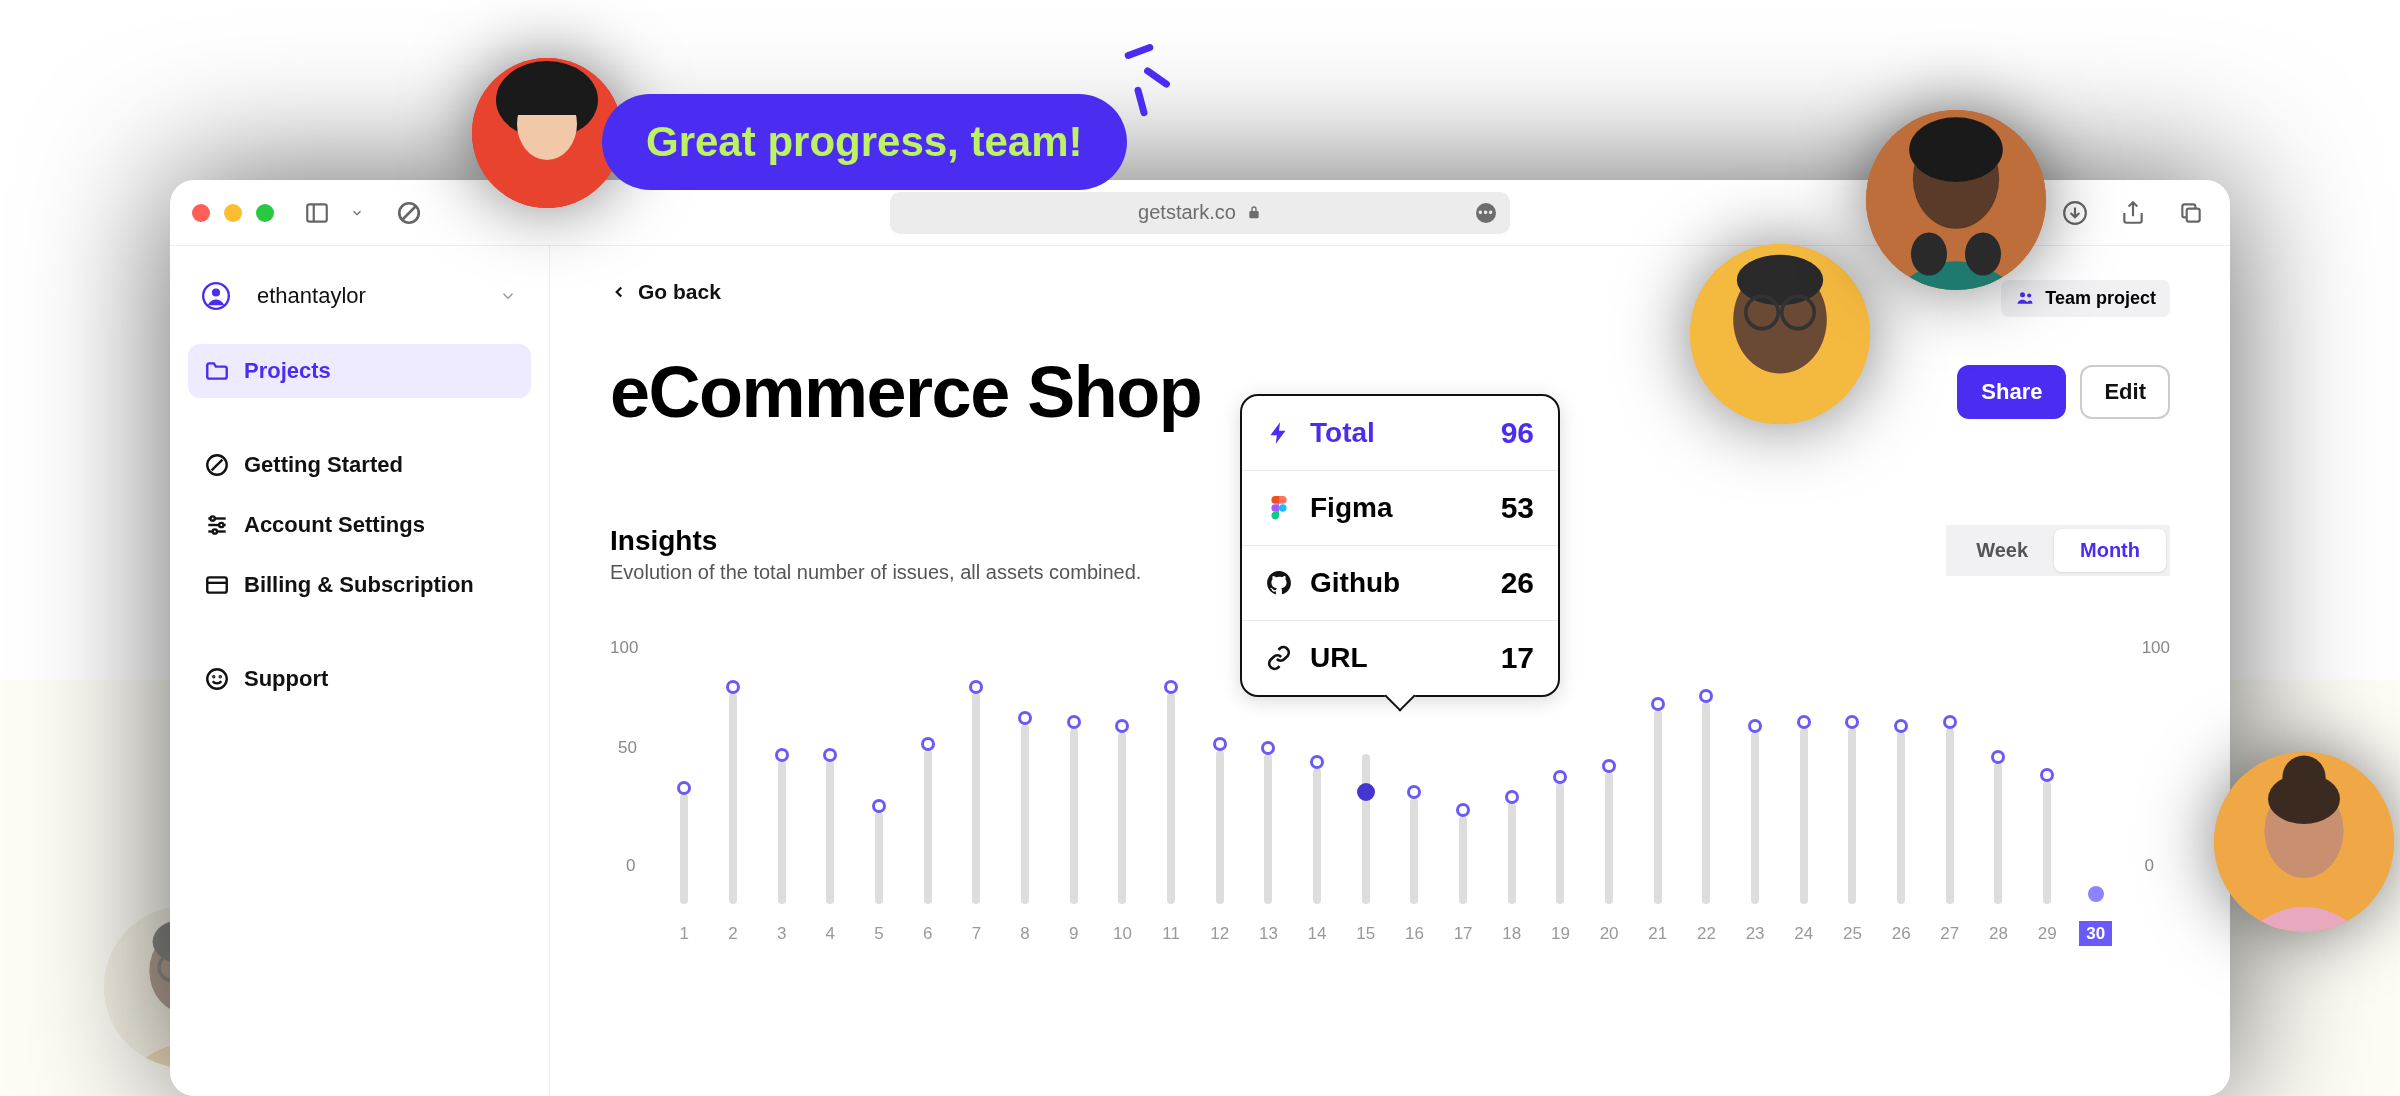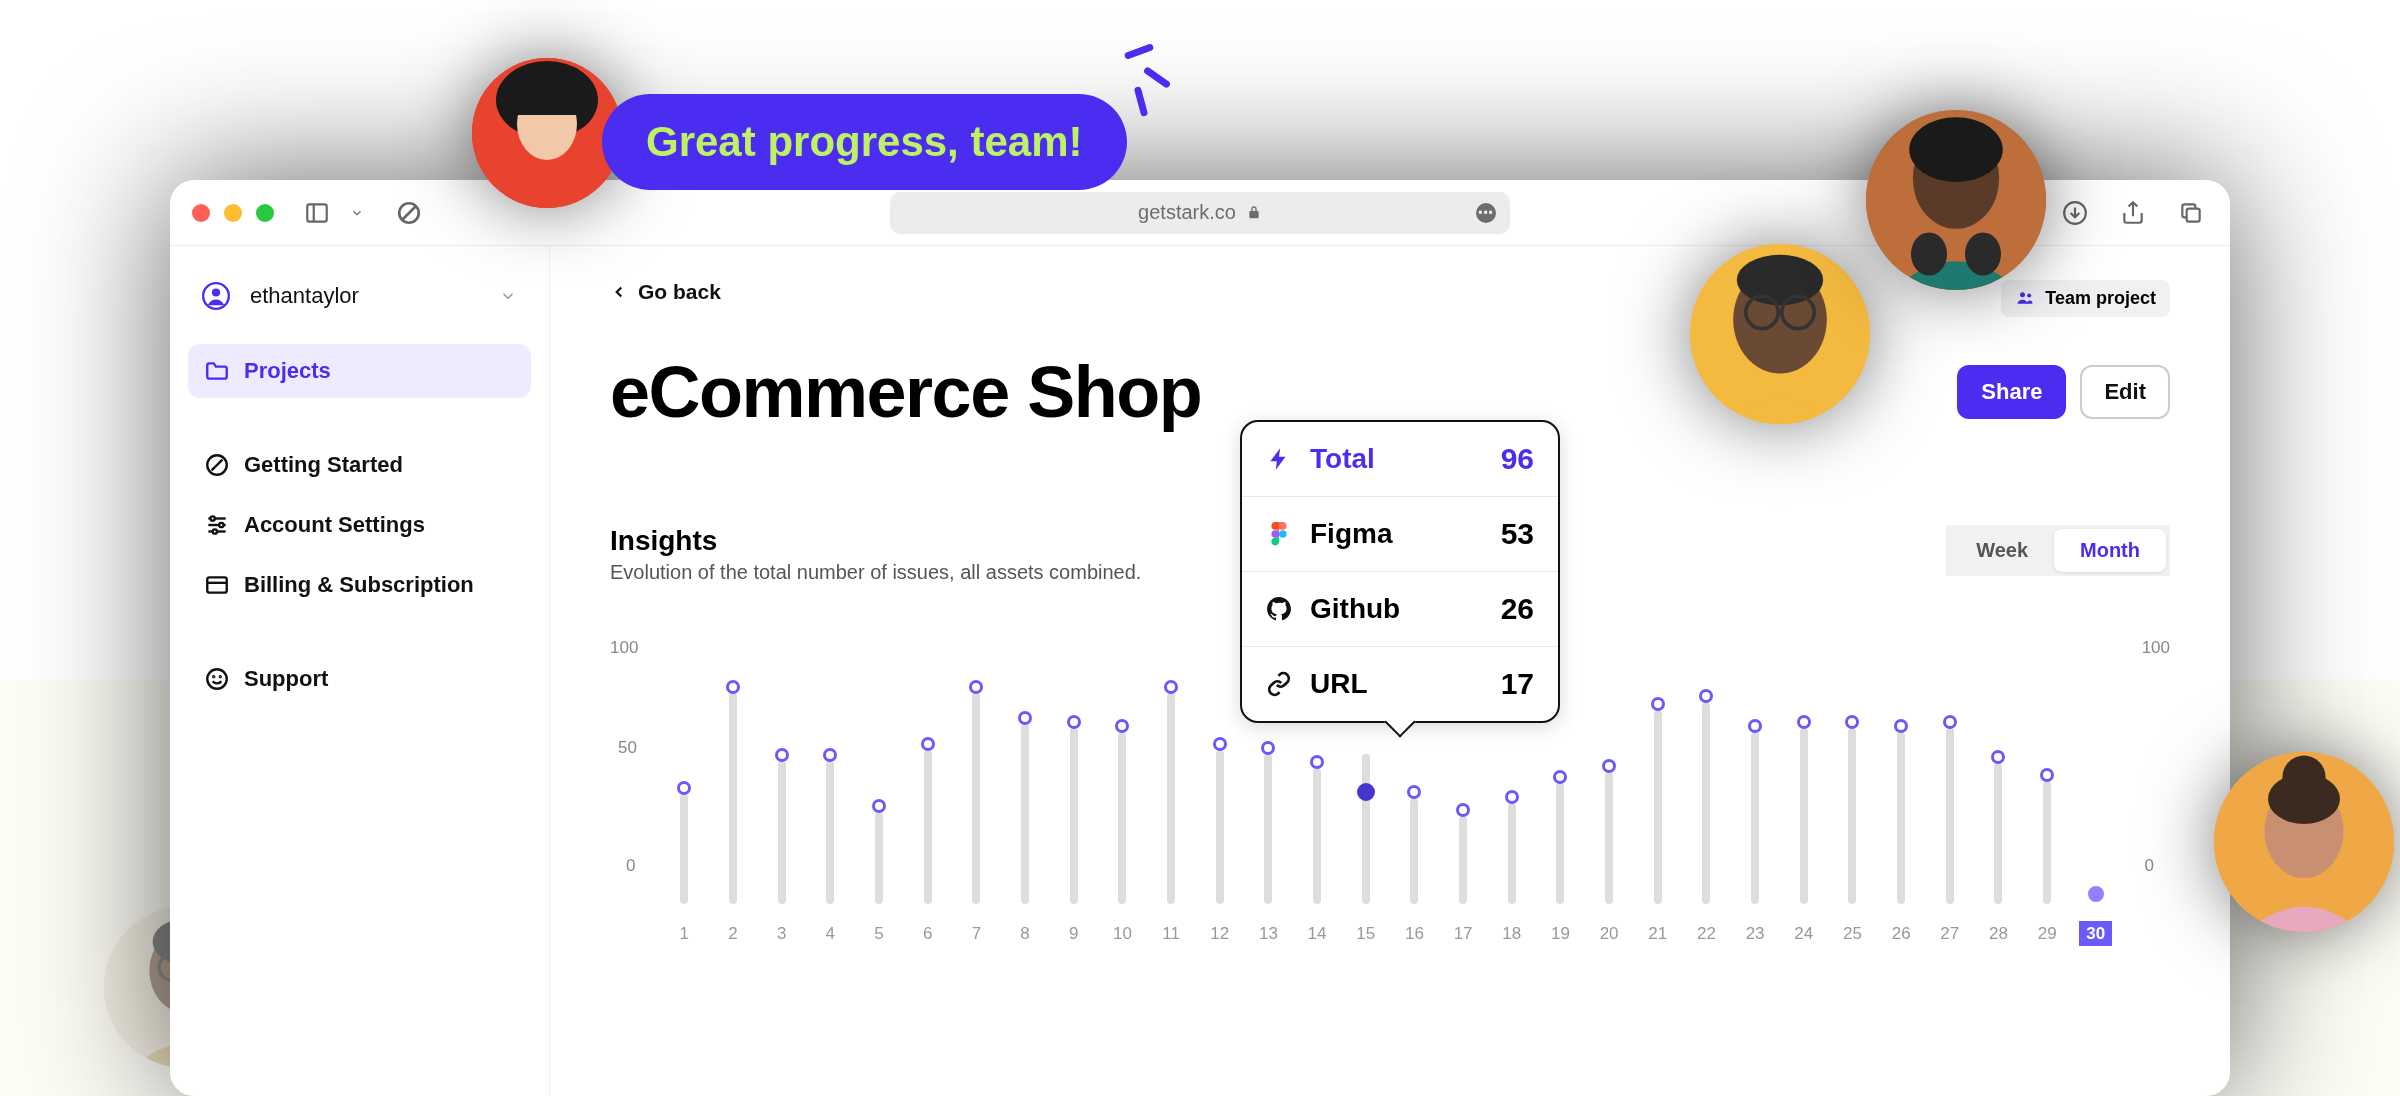"ethantaylor" .user-row { gap: 20px -> 27px }
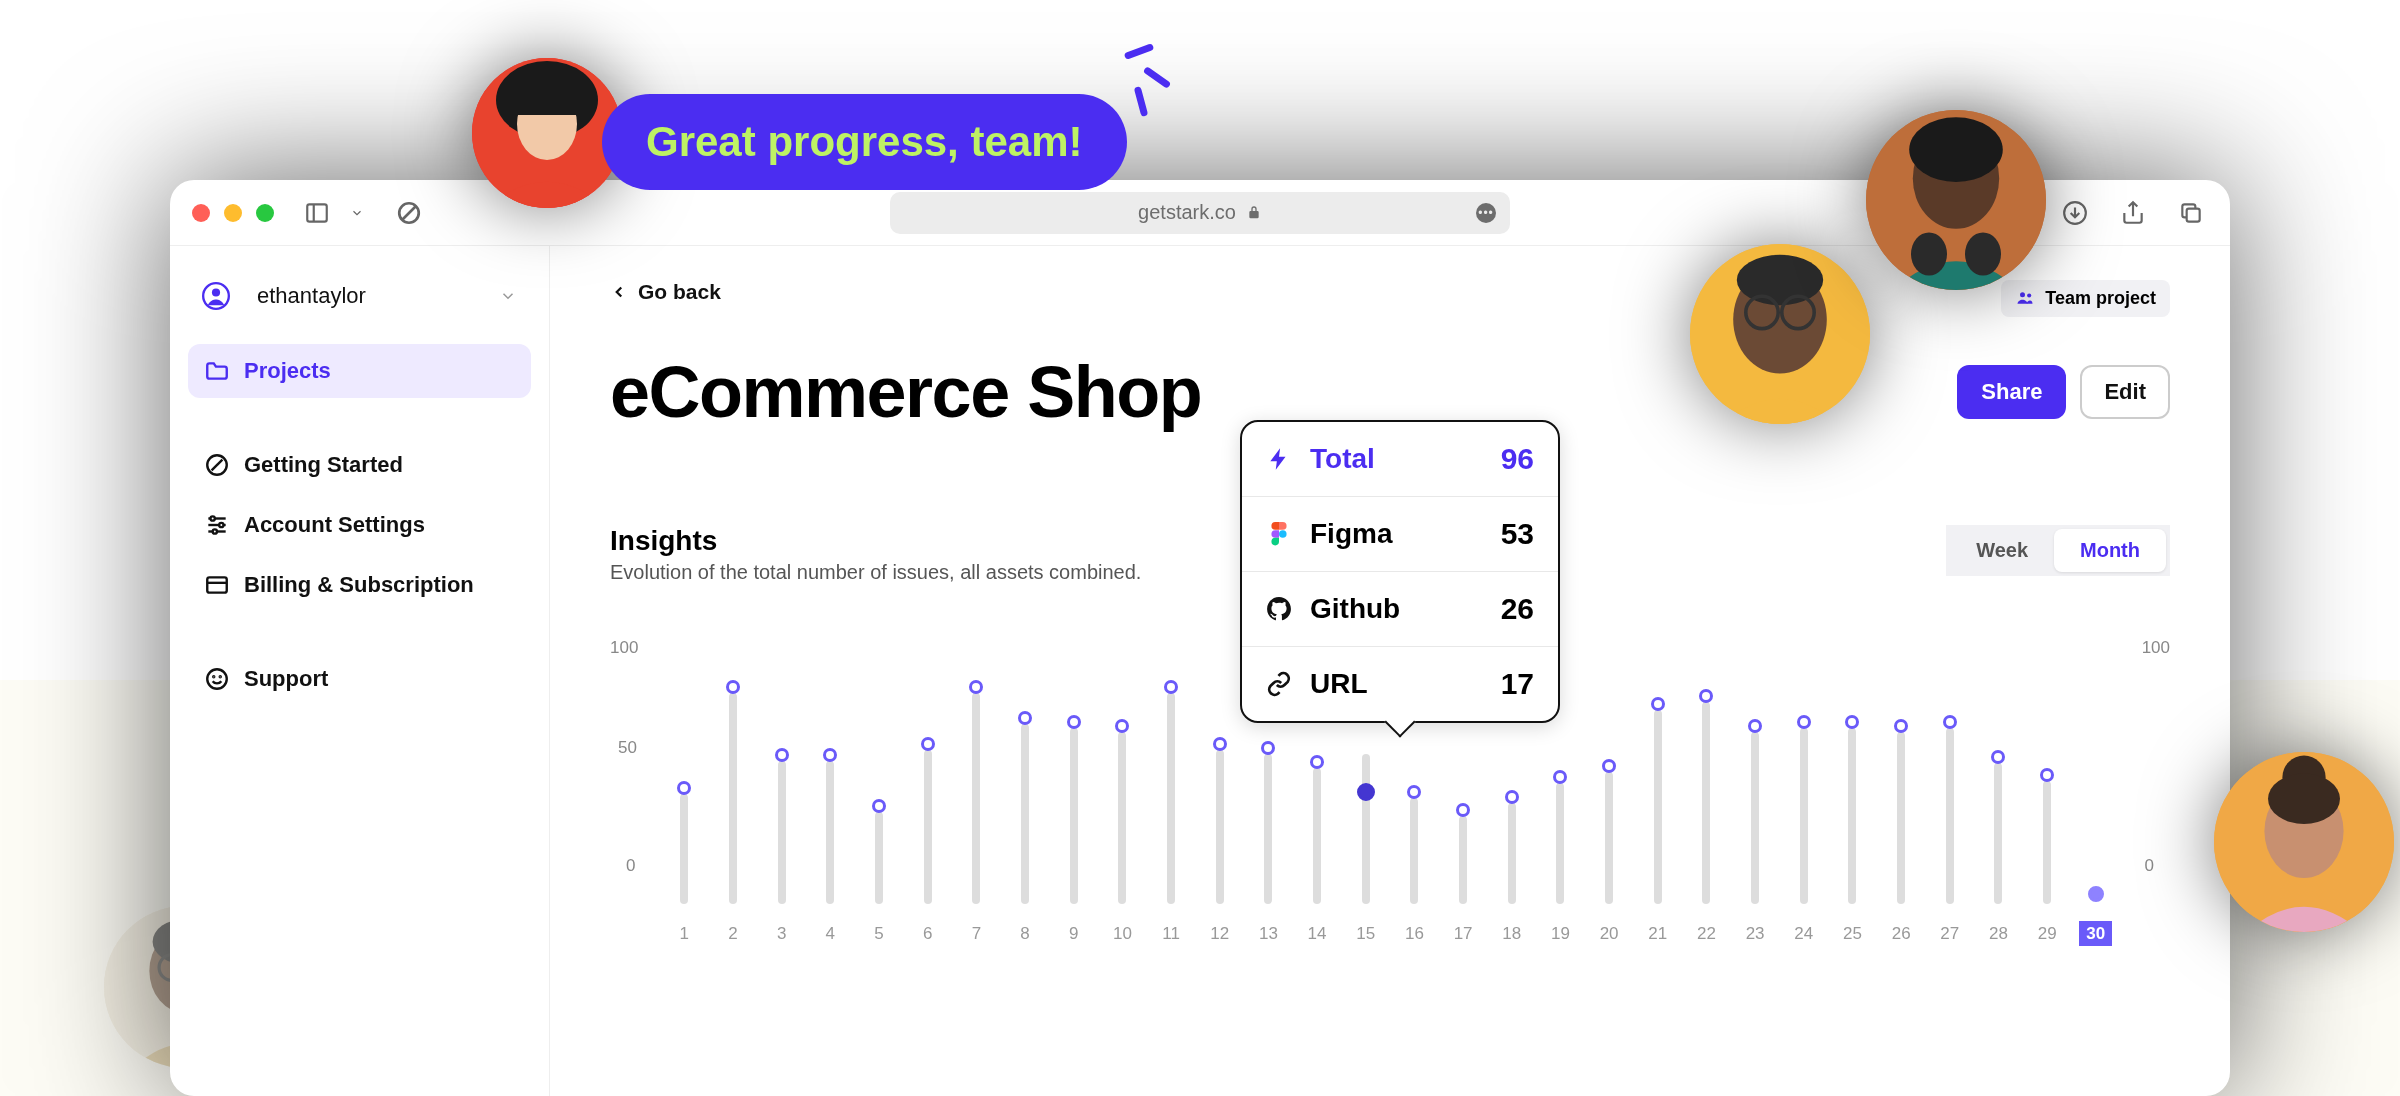"Total" .breakdown { margin-top: 26px -> none }
